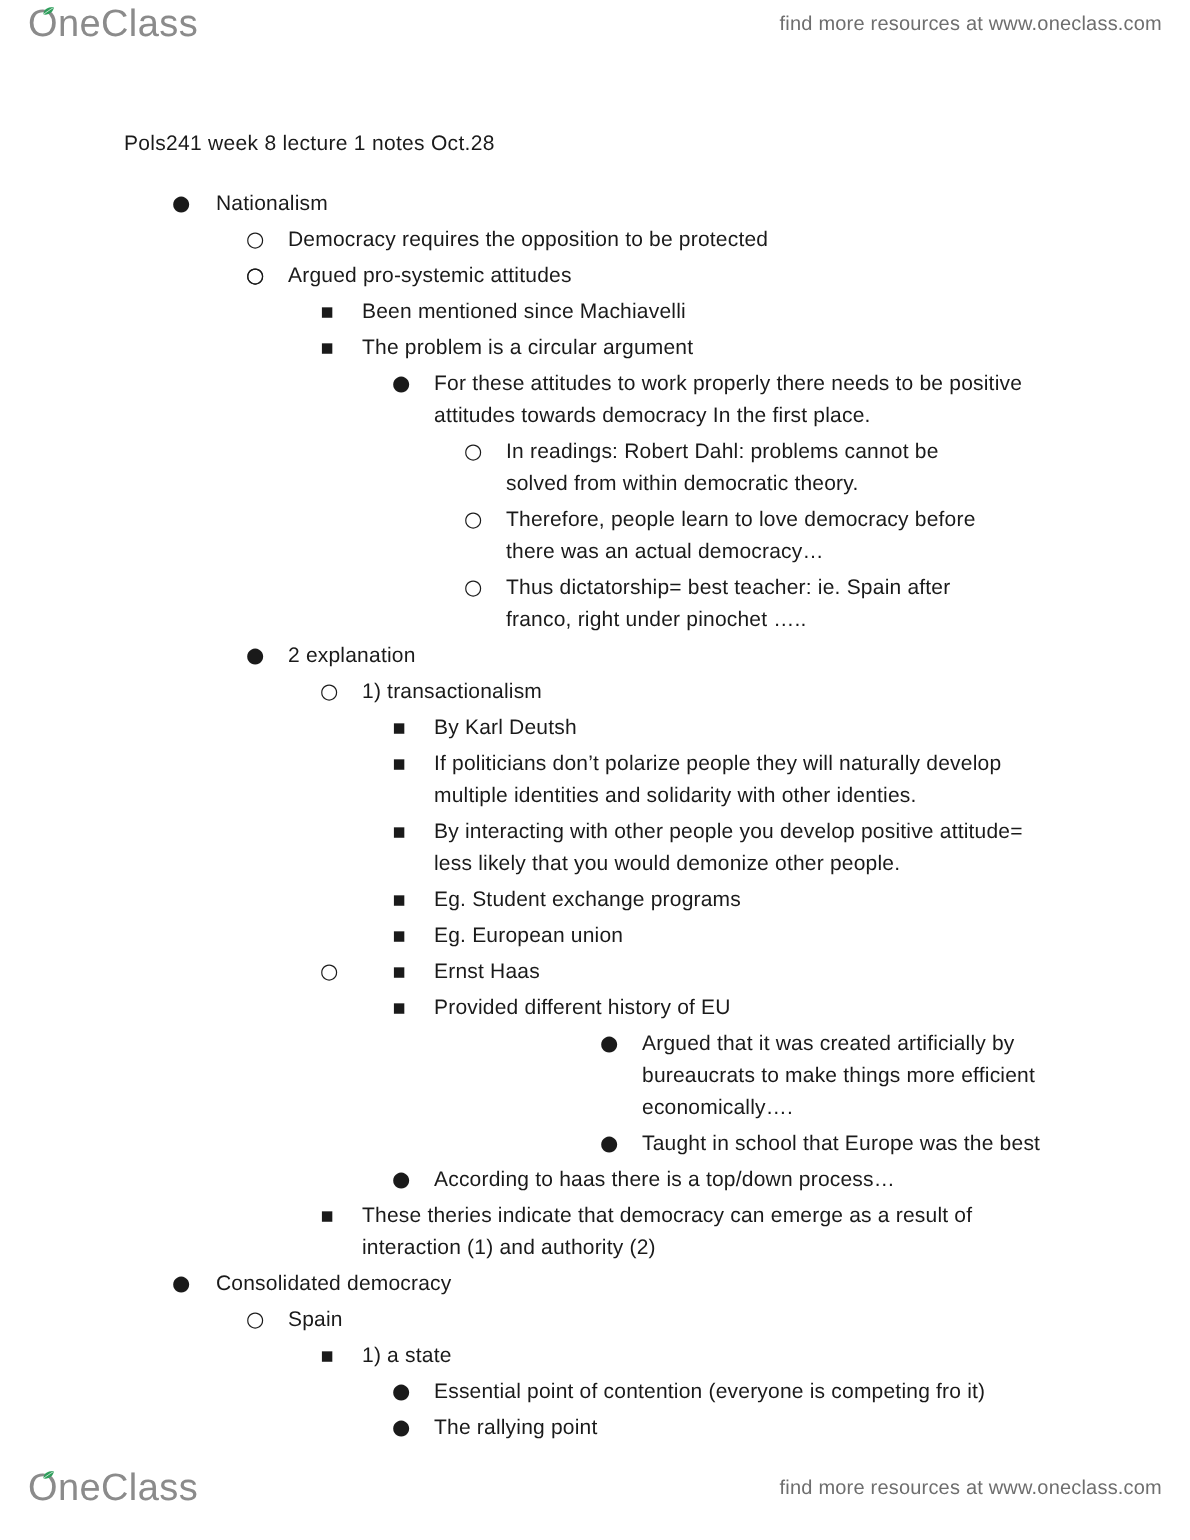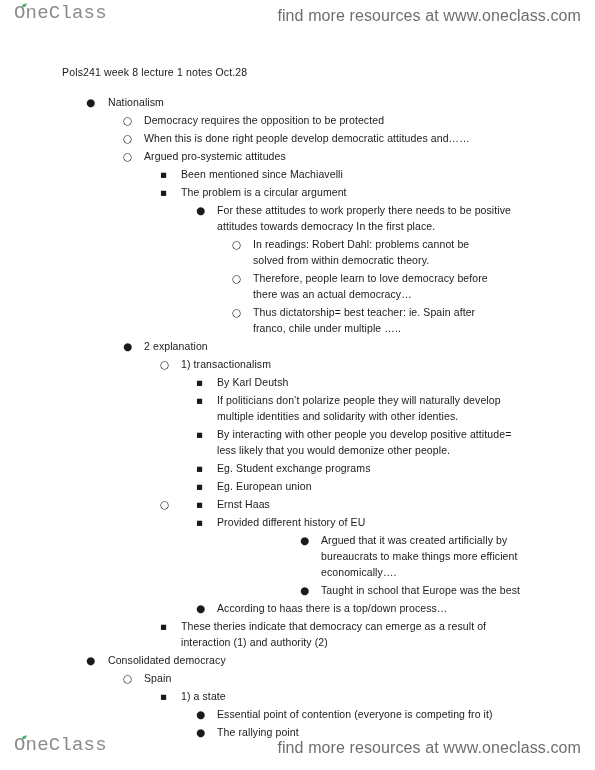"OneClass" .logo { font-family: Liberation Mono, monospace -> Liberation Sans, sans-serif }
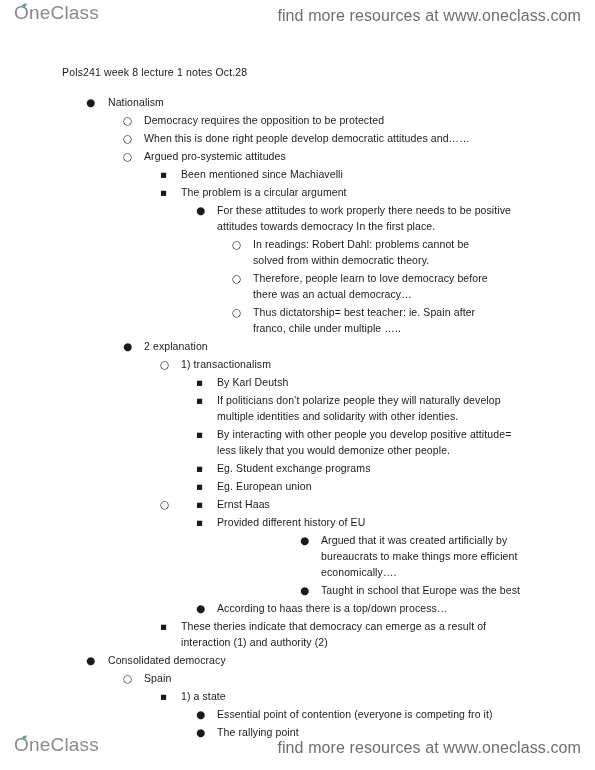"find more resources at www.oneclass.com" .tagline { font-size: 16px -> 10px }
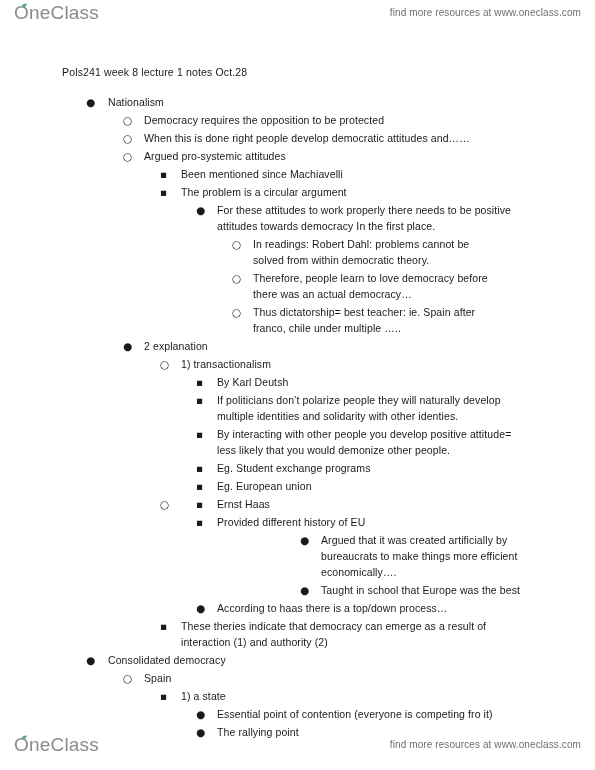"When this is done right" span.txt { html: <span>When this is done right people develop democratic attitudes and……</span> -> none }
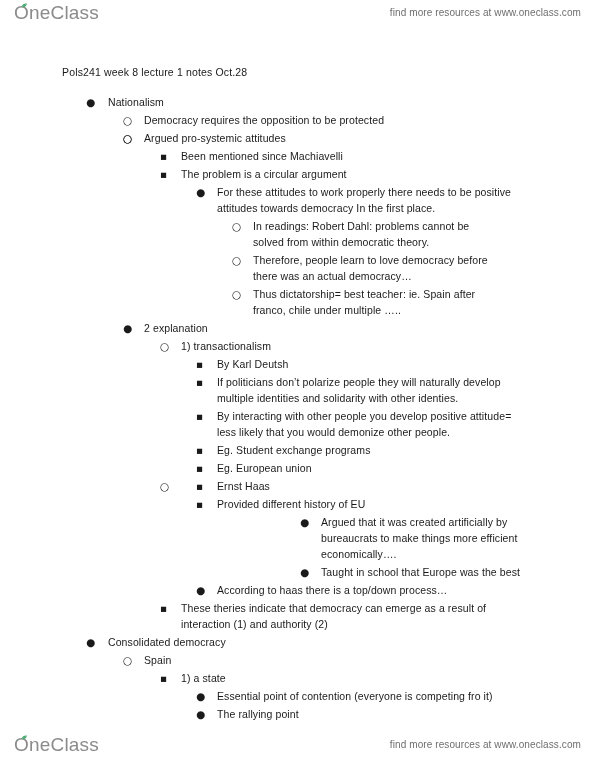"Thus dictatorship= best teacher: ie." span.txt { text: chile under multiple -> right under pinochet }
